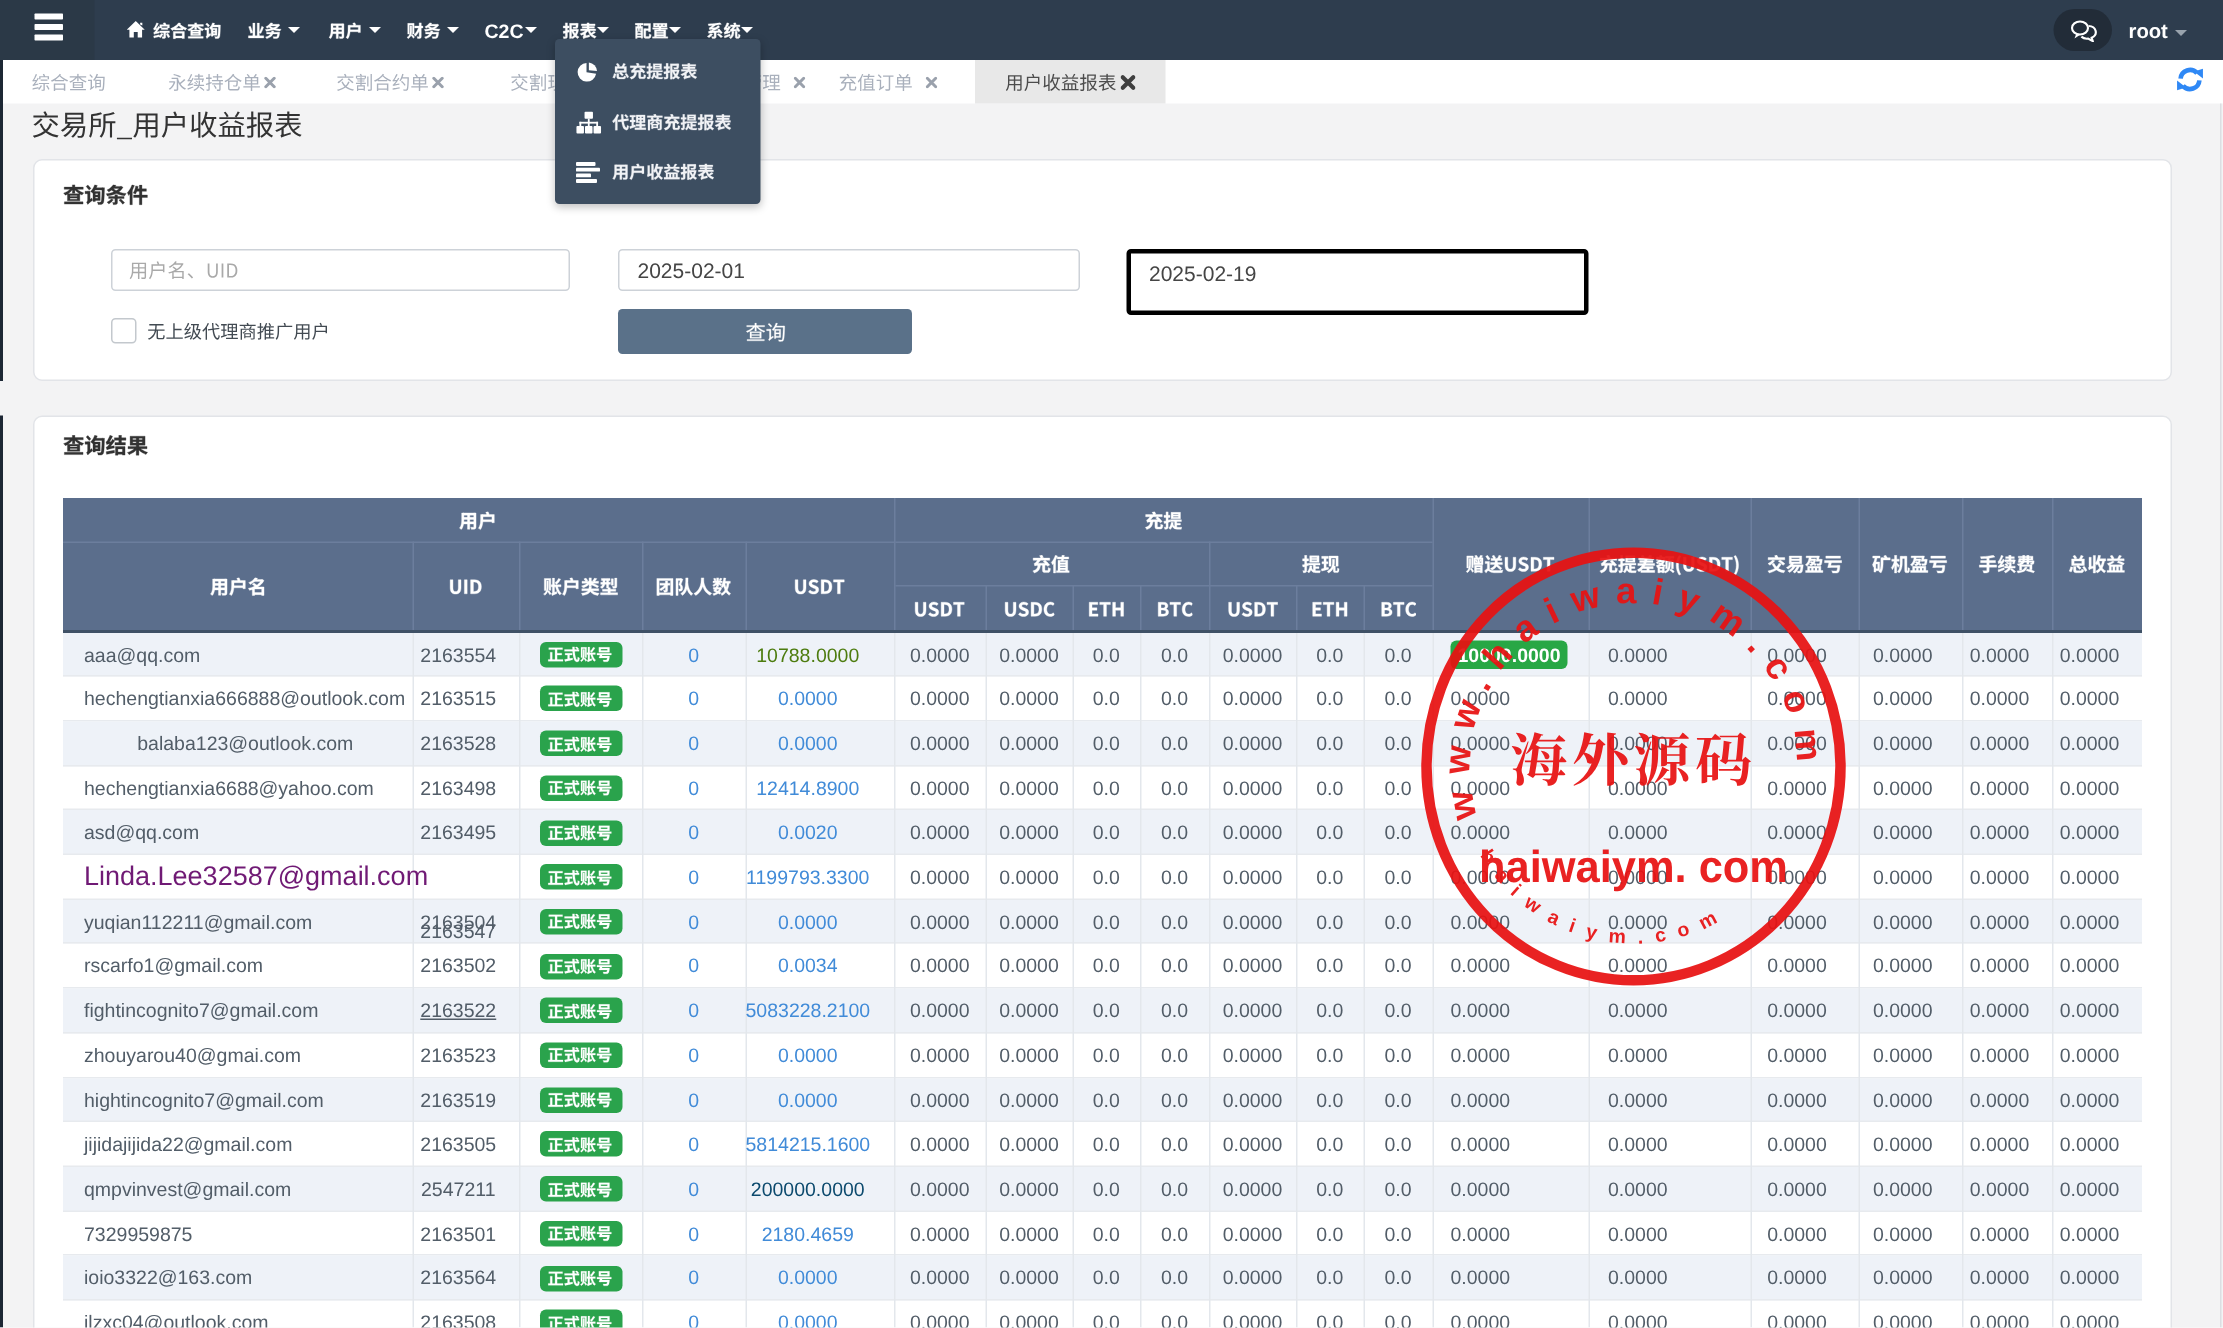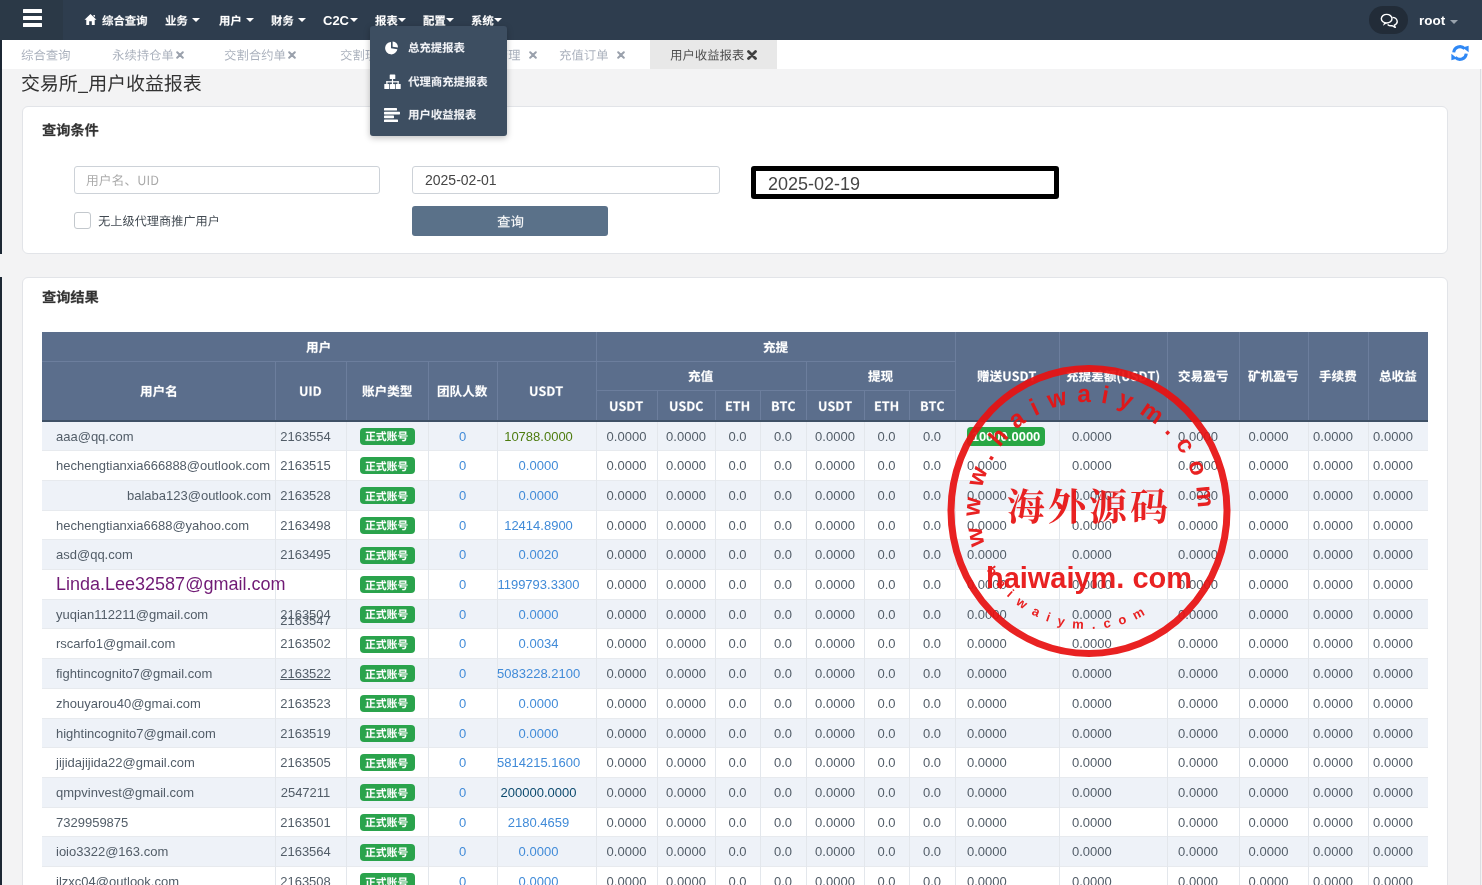"2025-02-19" div.abs { border: 5px solid #000000 -> 3px solid #000000; font-size: 18px -> 14px; height: 33px -> 44px }
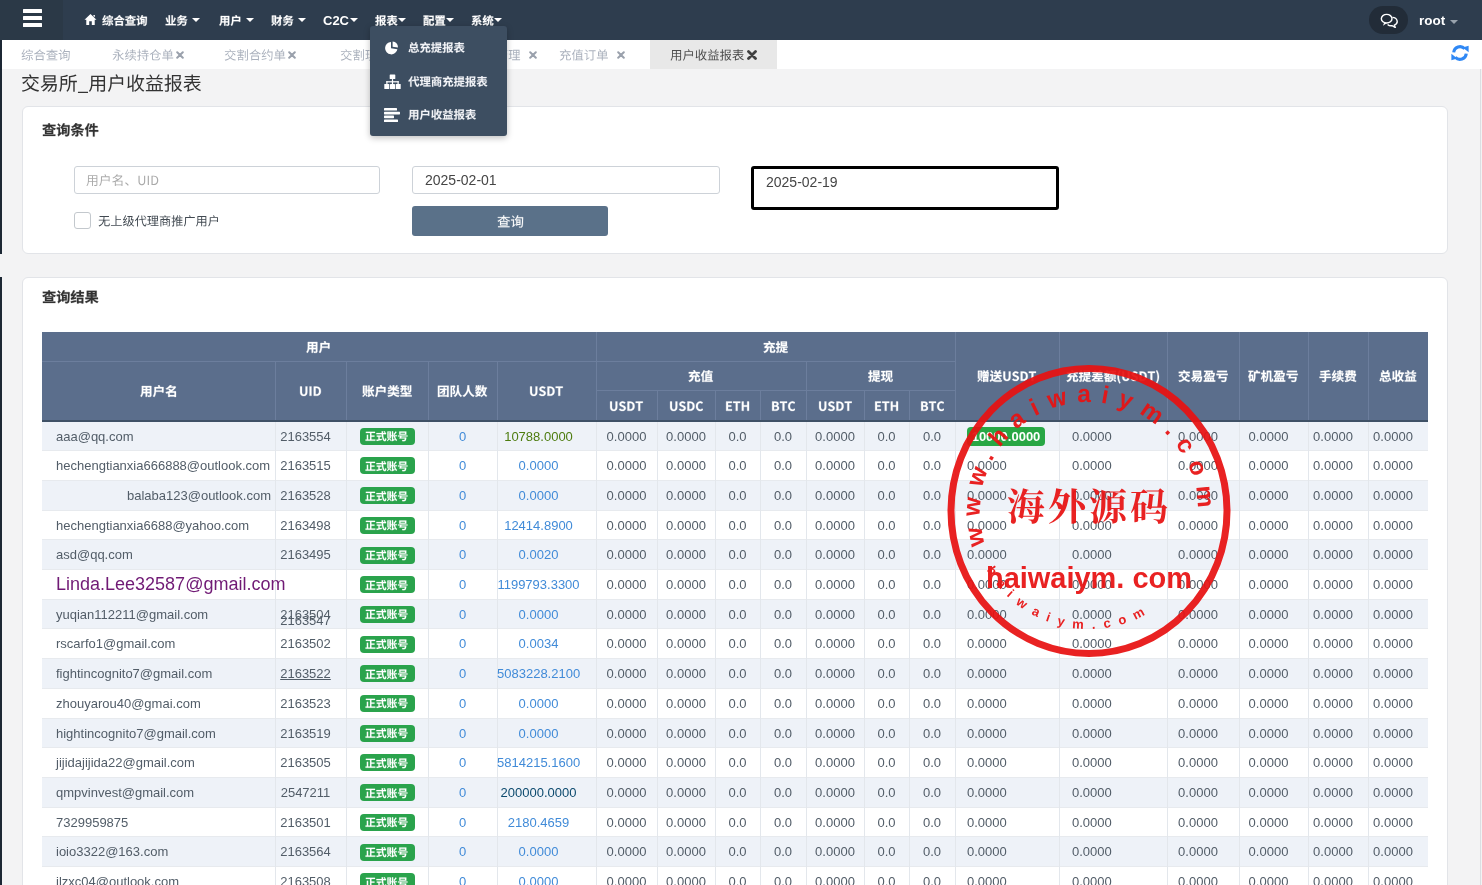"balaba123@outlook.com" div.abs { text-align: right -> center }
